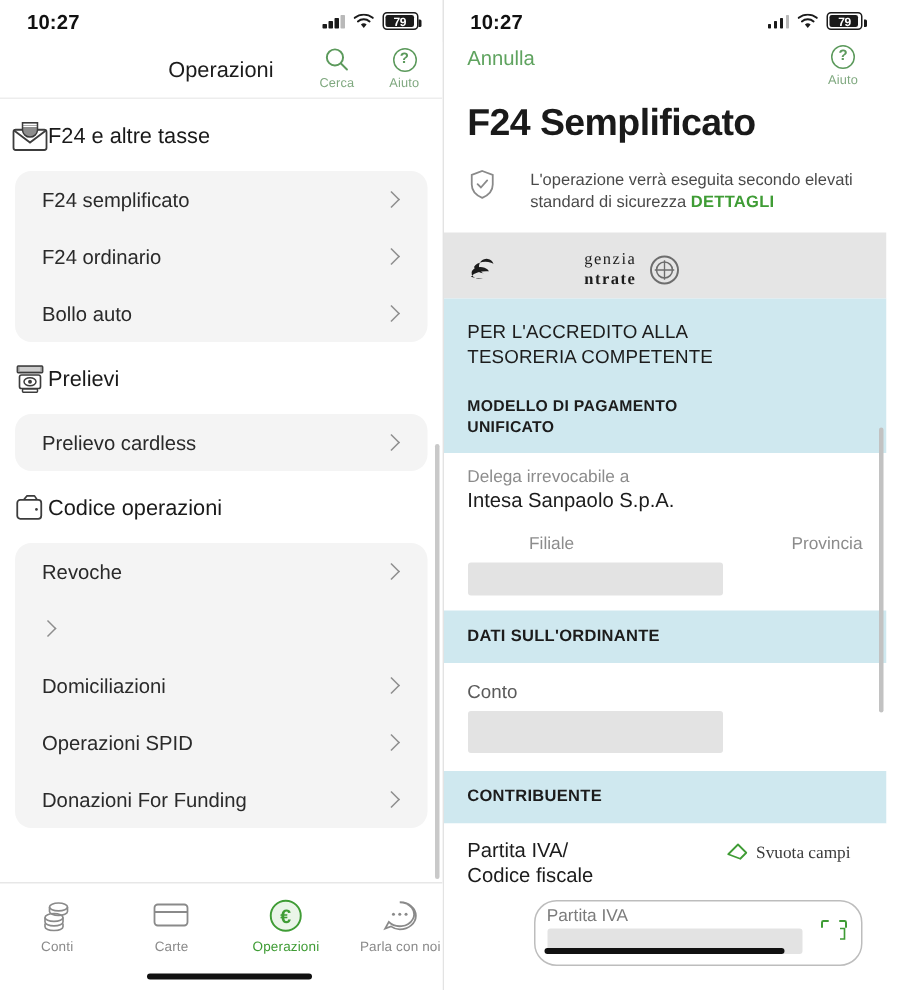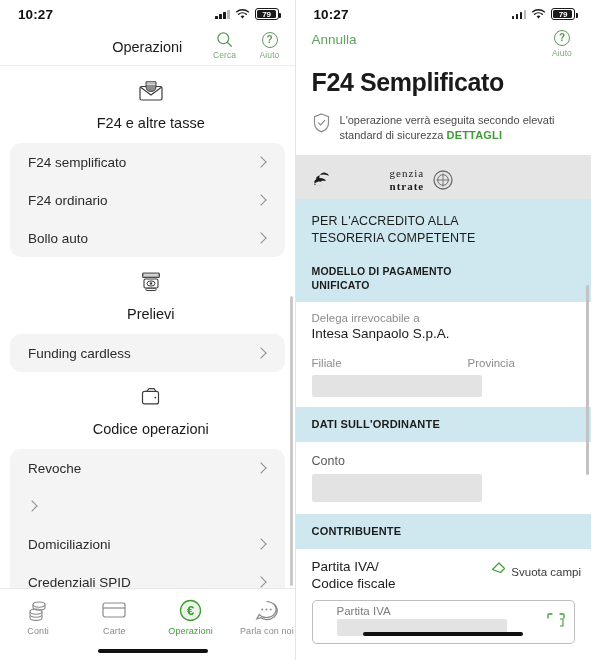"F24 e altre tasse" .sect-head { flex-direction: column -> none; gap: 13px -> none }
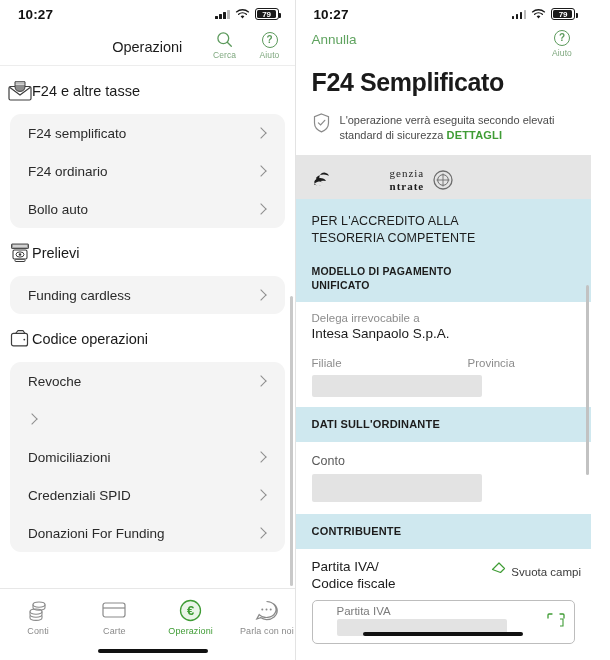"L'operazione verrà eseguita secondo" .secbanner { gap: 10px -> 24px }
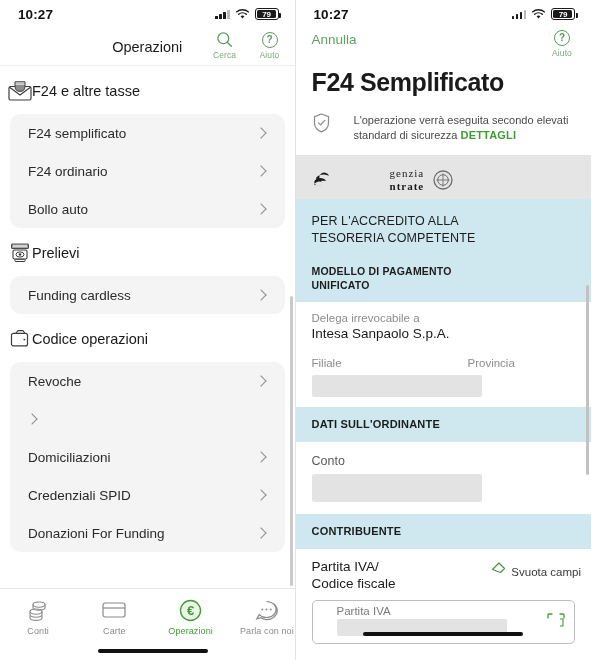"Funding cardless" span.rlbl { text: Funding -> Prelievo }
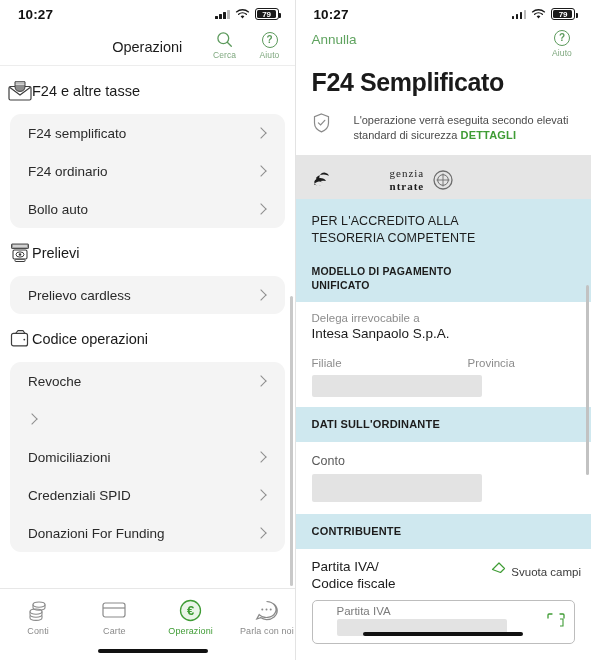"Filiale" .frow { gap: 16px -> 35px; justify-content: none -> flex-end }
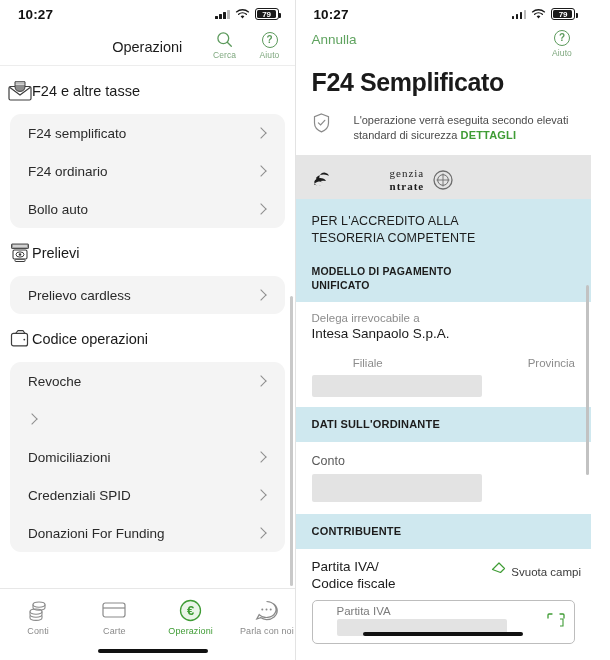"Credenziali SPID" span.rlbl { text: Credenziali -> Operazioni }
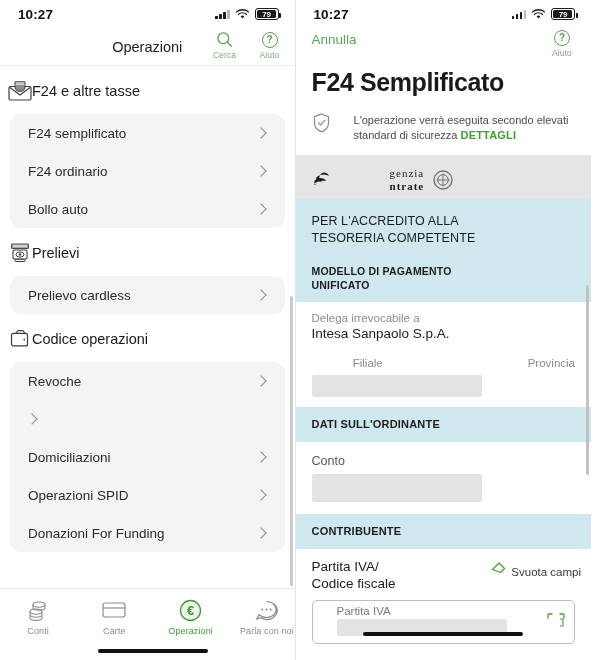"Svuota campi" .svuota { align-items: flex-end -> center; font-family: none -> Liberation Serif, serif; right: 10px -> 24px }
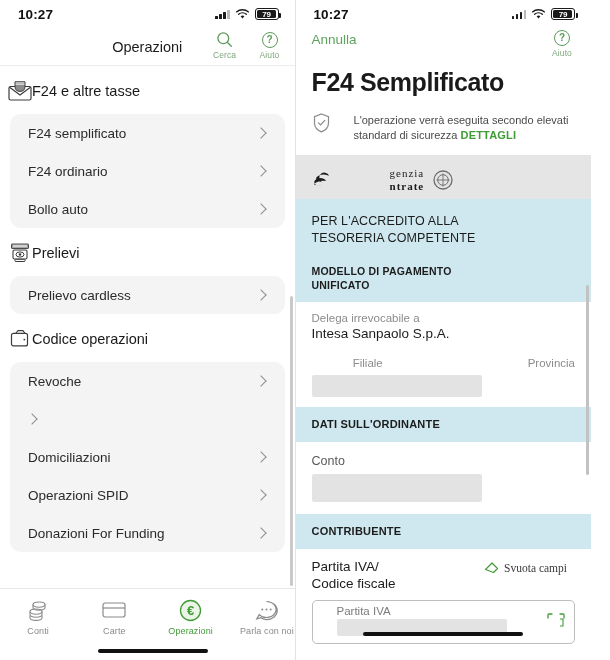"Partita IVA" .fieldbox { border-radius: 5px -> 15px; margin-left: none -> 44px; padding: 4px 24px -> 4px 8px }
